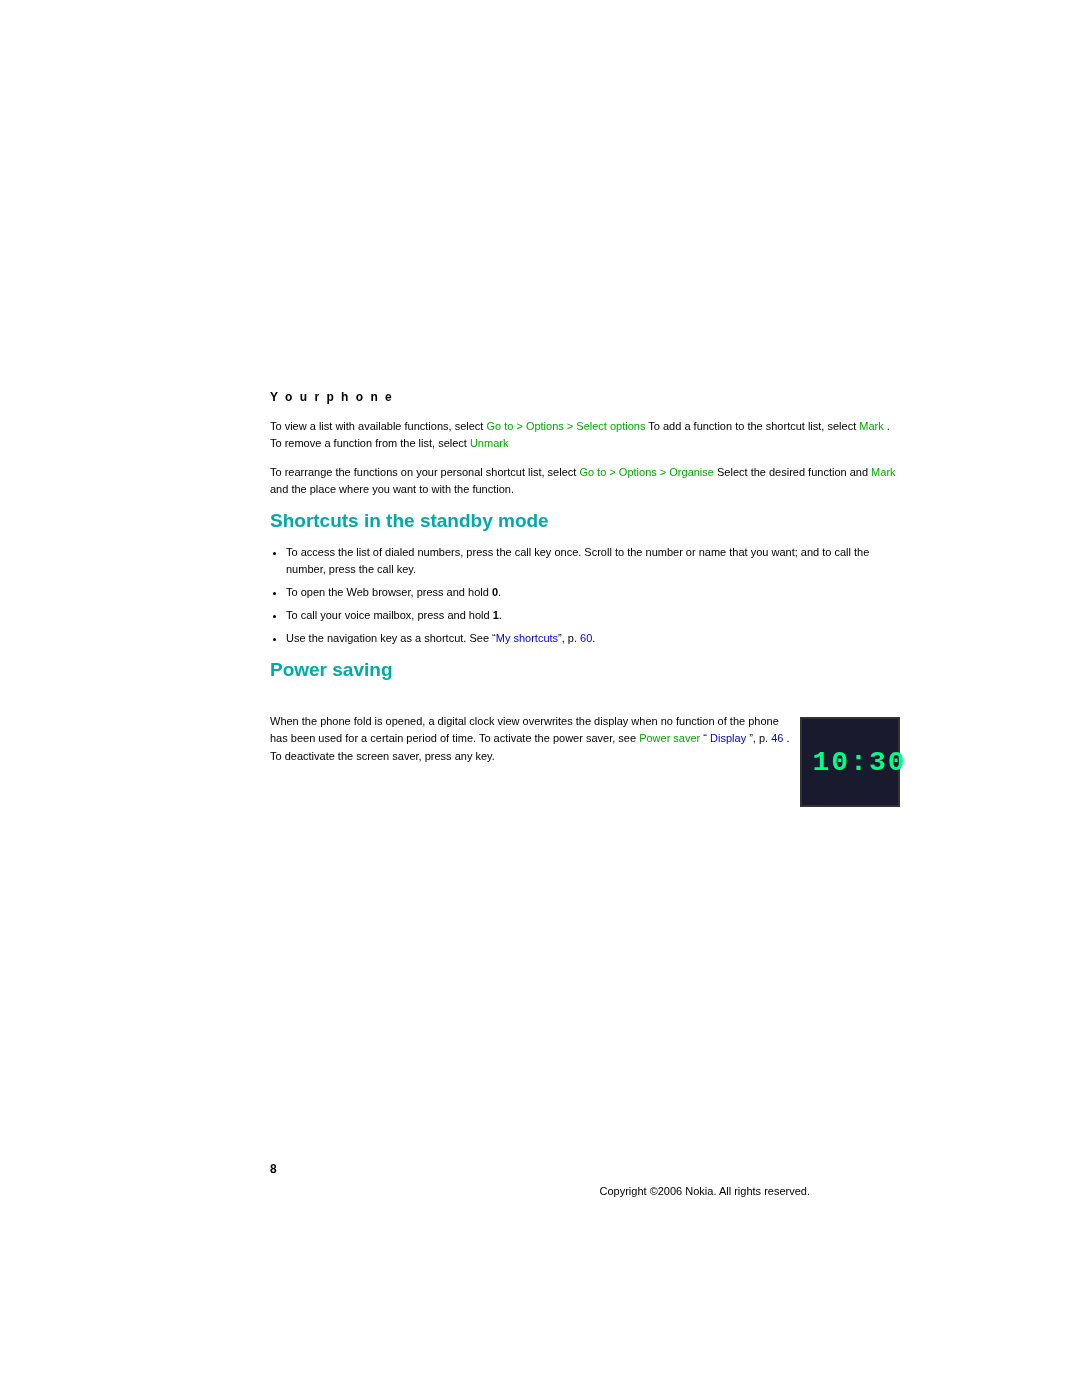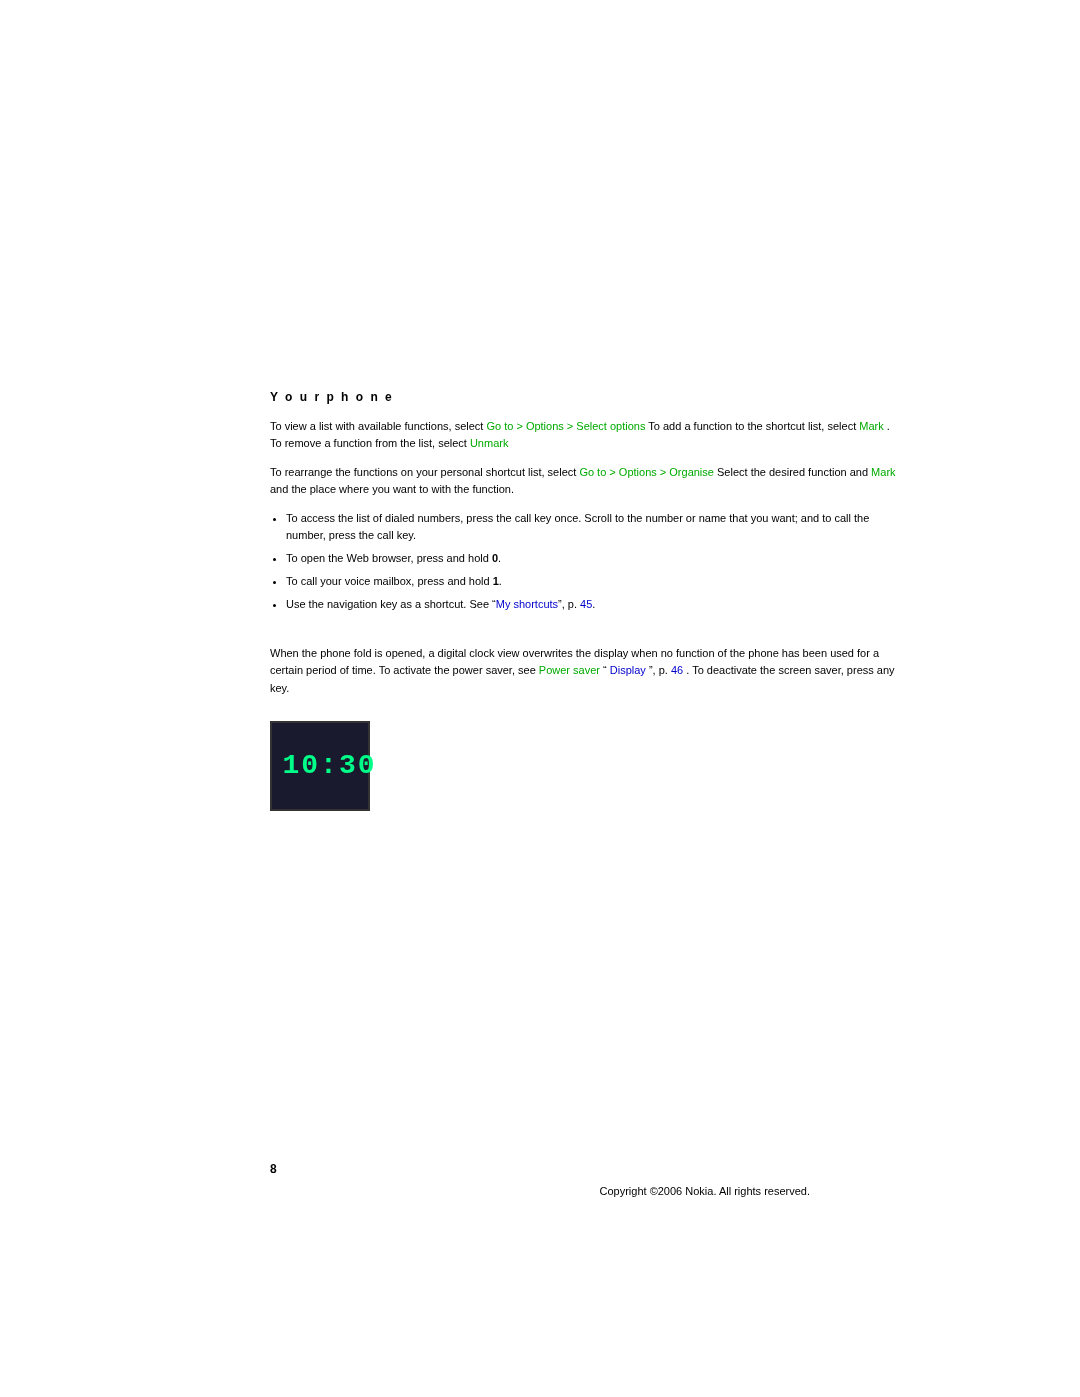"Shortcuts in the standby mode" h2.section-heading { html: none -> <h2>Shortcuts in the standby mode</h2> }
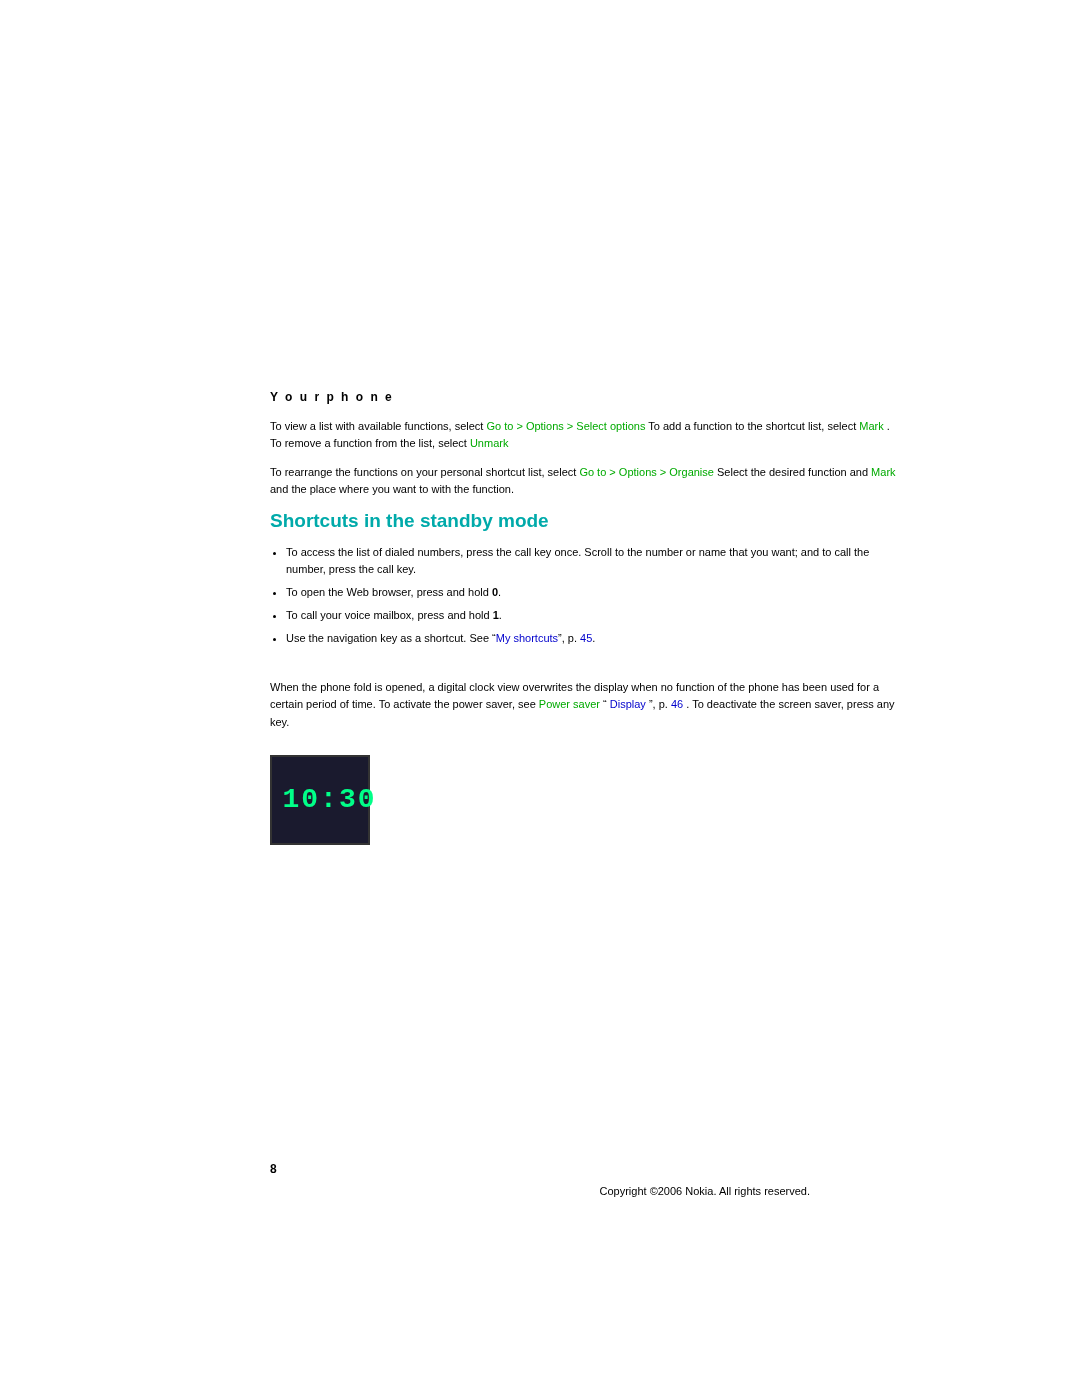"45" span.link-blue { text: 45 -> 60 }
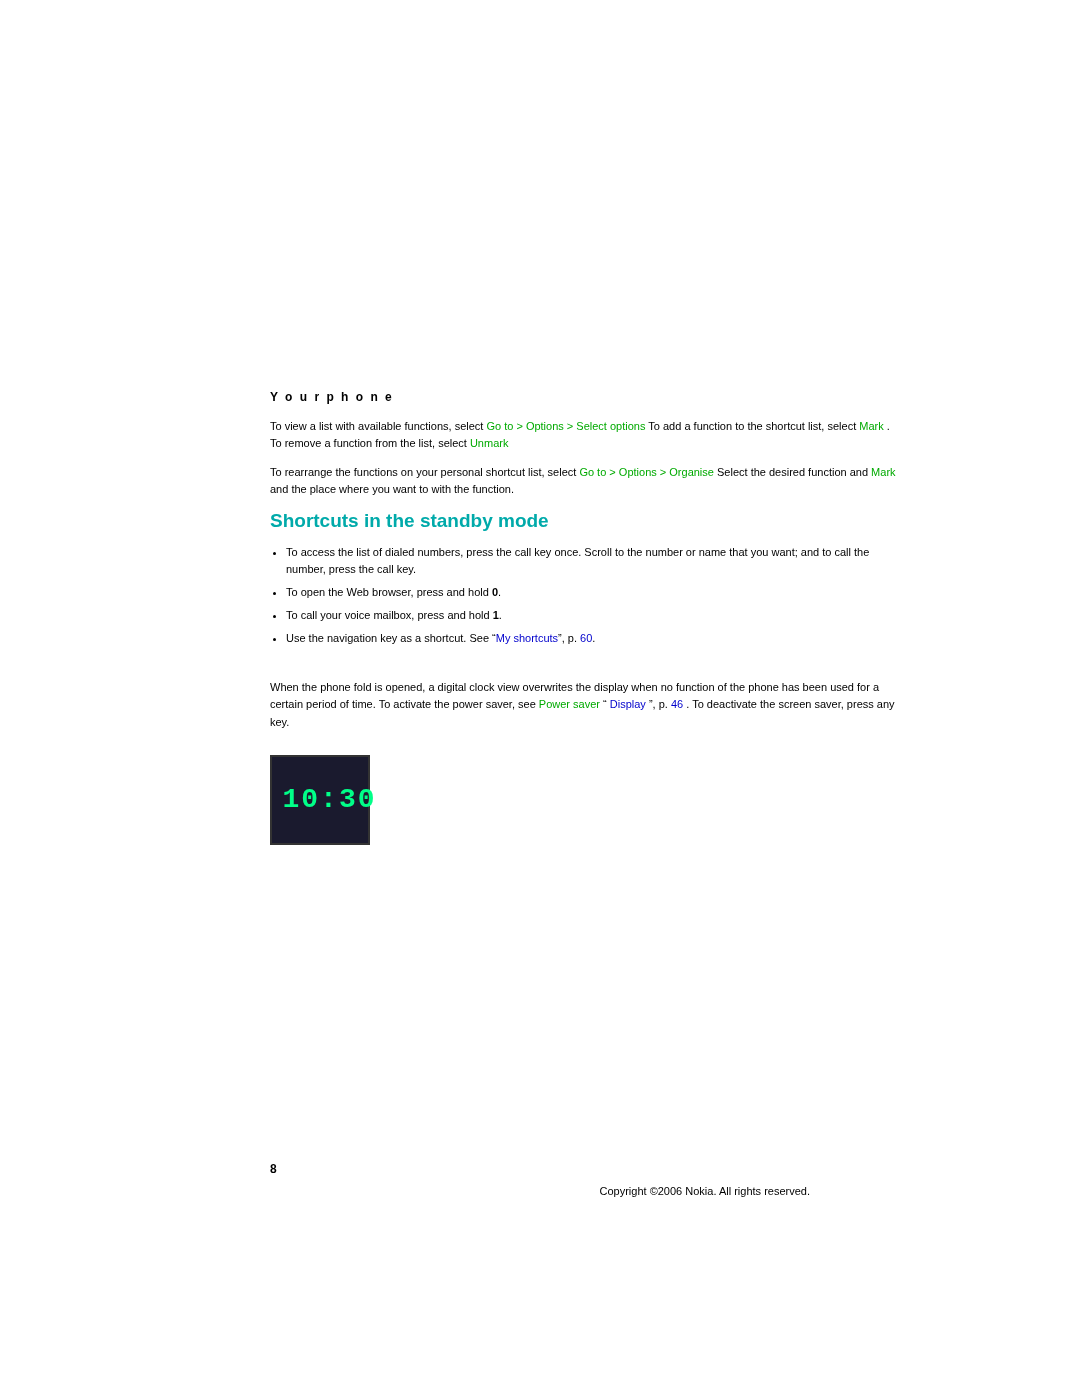"Power saving" h2.section-heading { html: none -> <h2>Power saving</h2> }
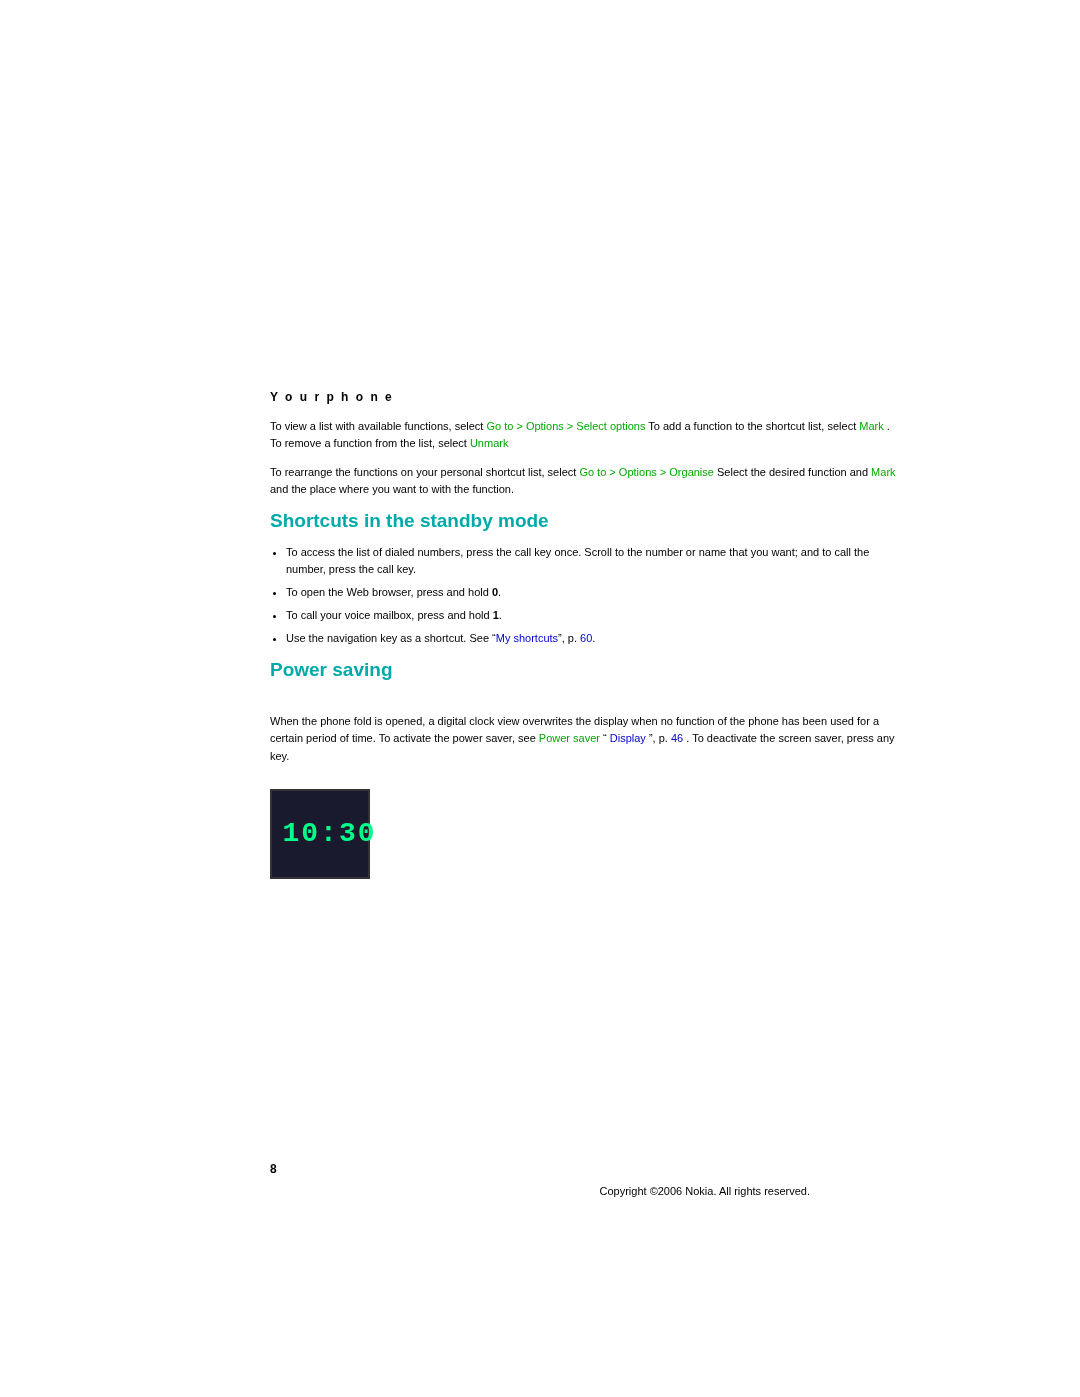"When the phone fold is" .power-saving-content { flex-direction: column -> none }
